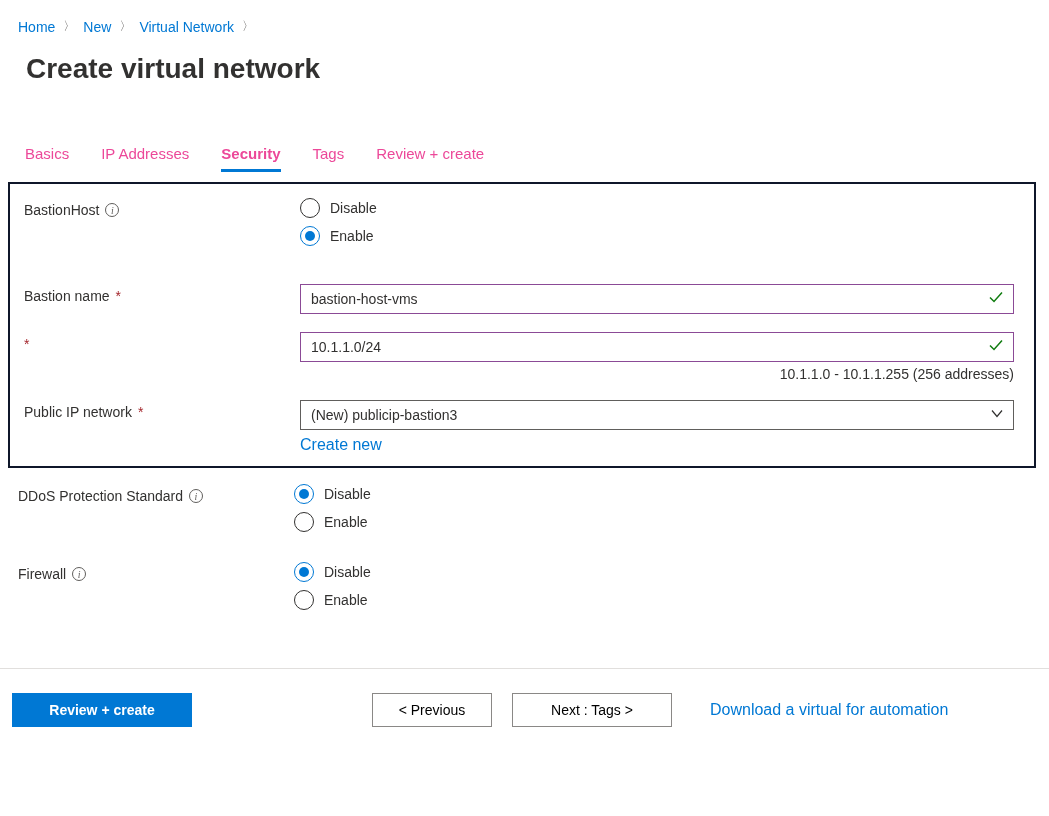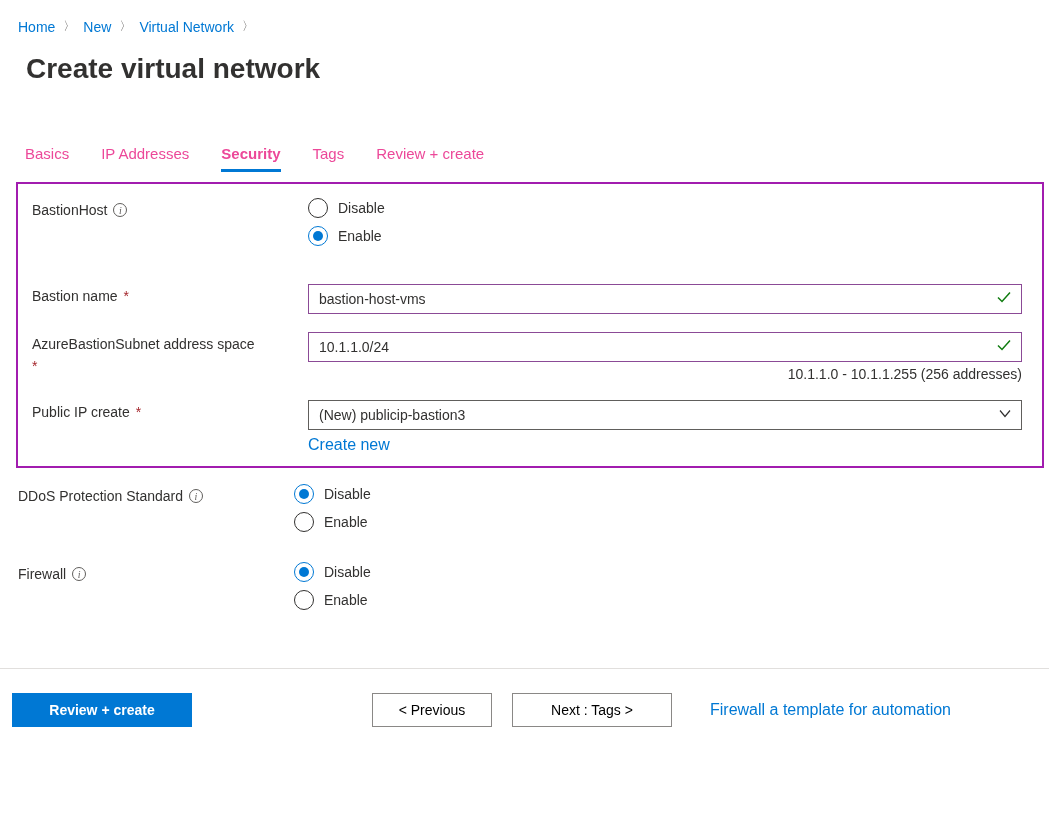"BastionHost" .highlight-box { border: 2px solid #a21caf -> 2px solid #0f172a; margin: 10px 0 0 16px -> 10px 0 0 8px }
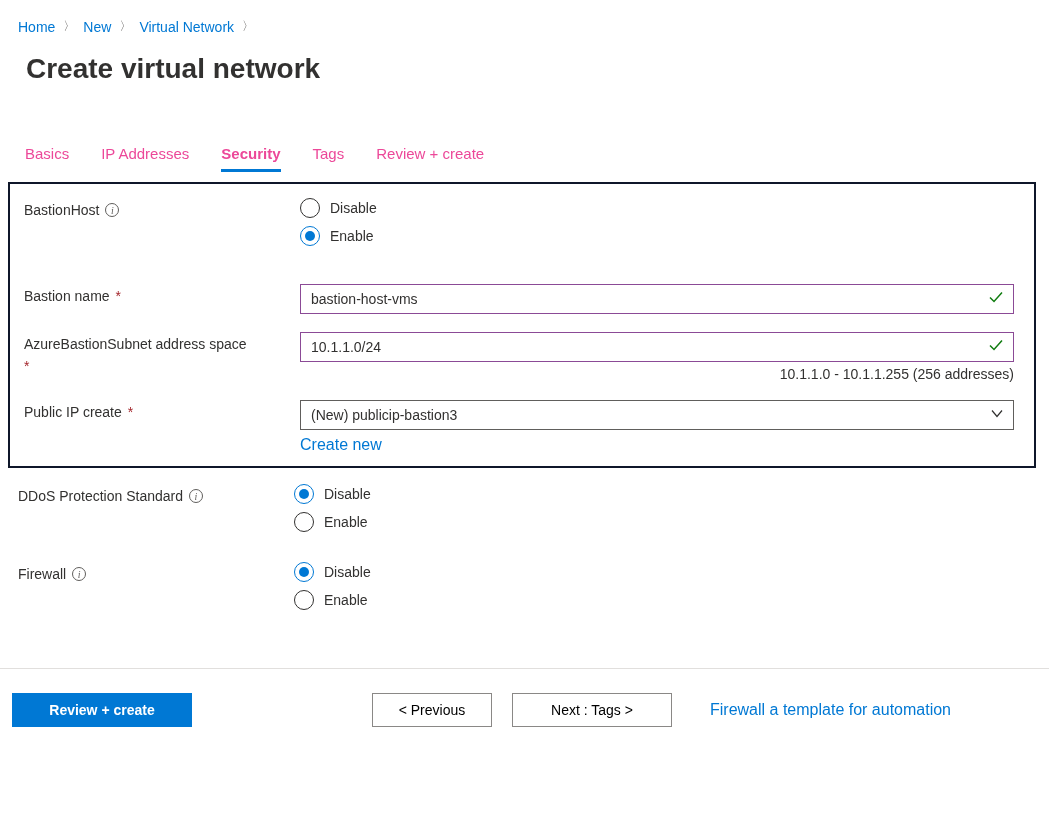"AzureBastionSubnet address space" span { html: <span>AzureBastionSubnet address space</span> -> none }
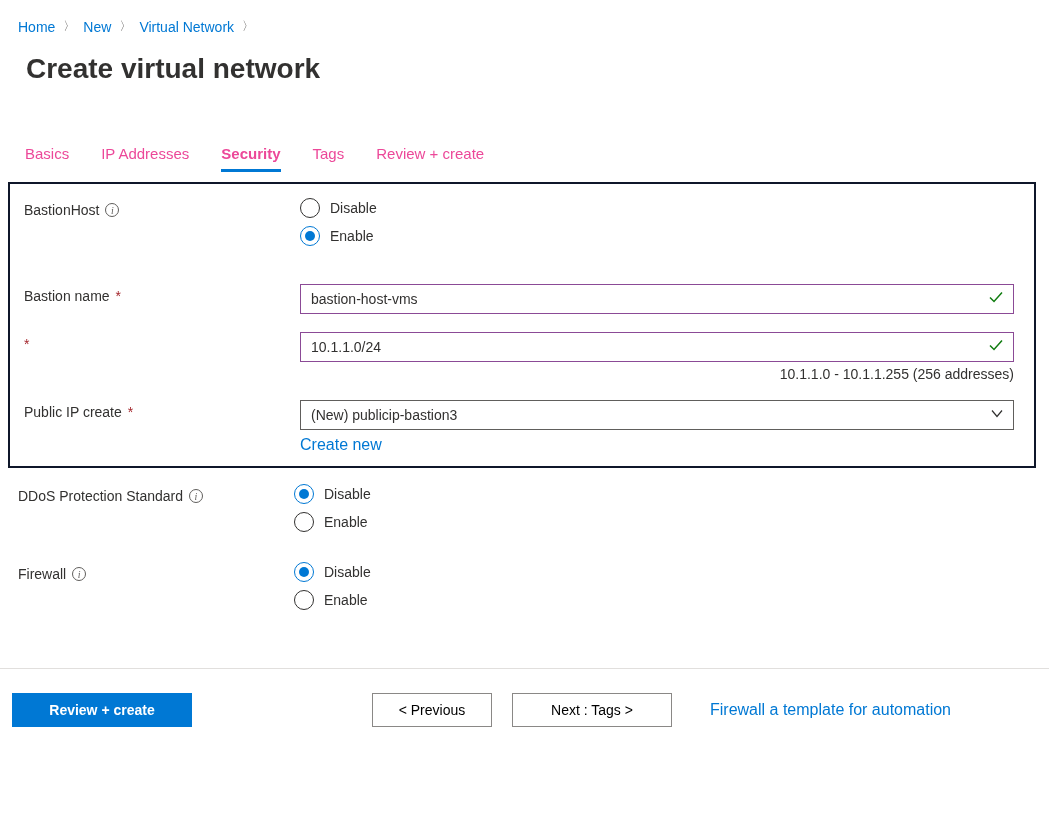"Public IP create" span { text: create -> network }
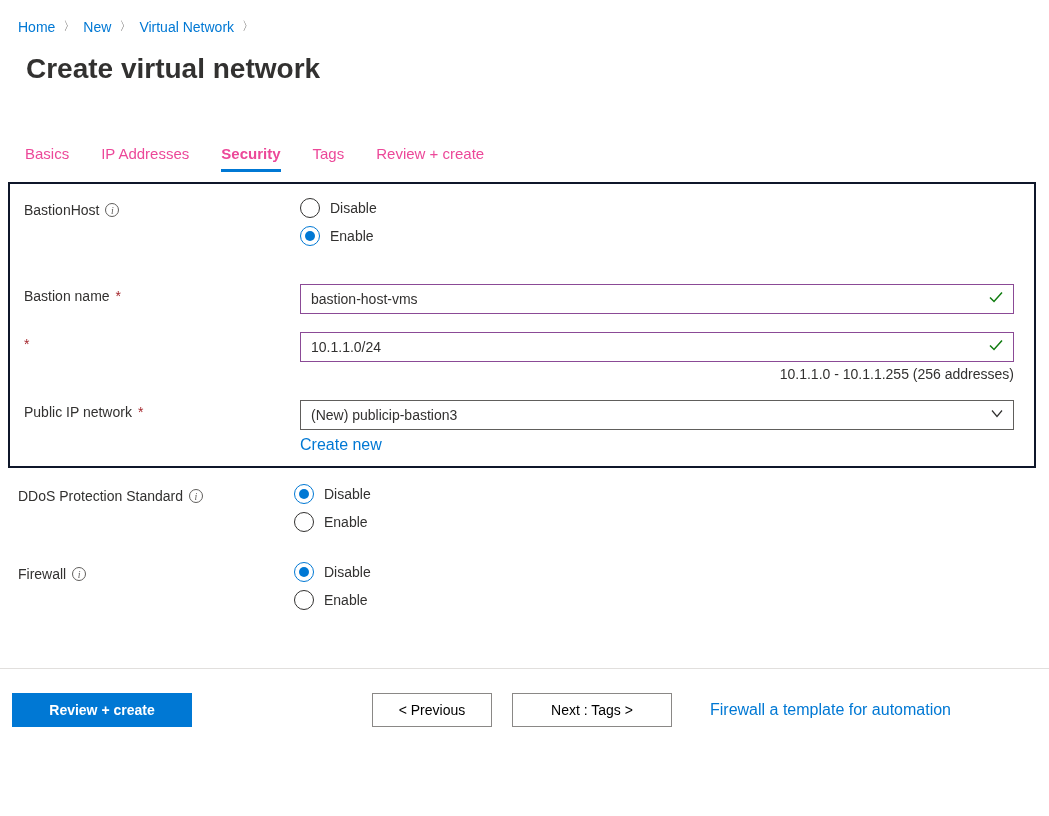"Firewall a template for automation" a.link { text: Firewall a template -> Download a virtual }
